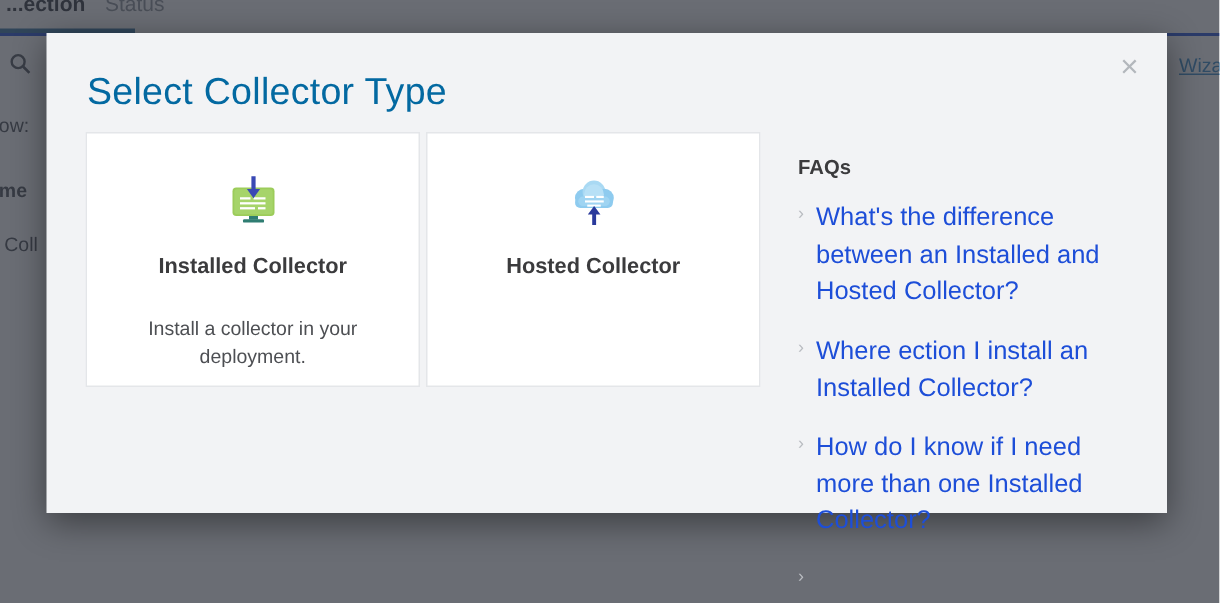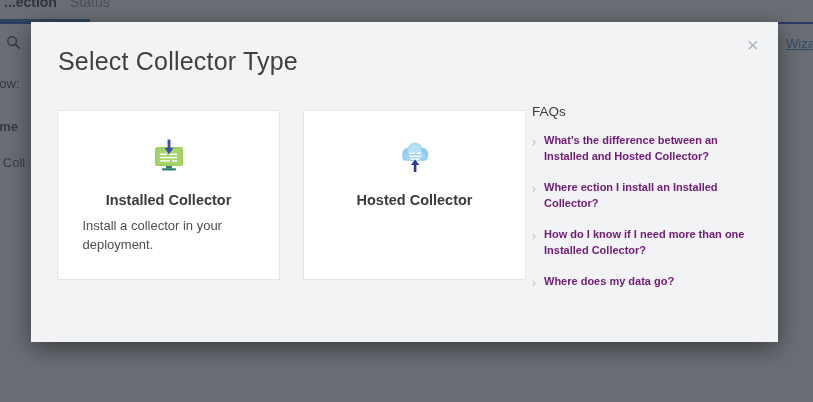"Select Collector Type" .modal-title { color: #404040 -> #0369a1 }
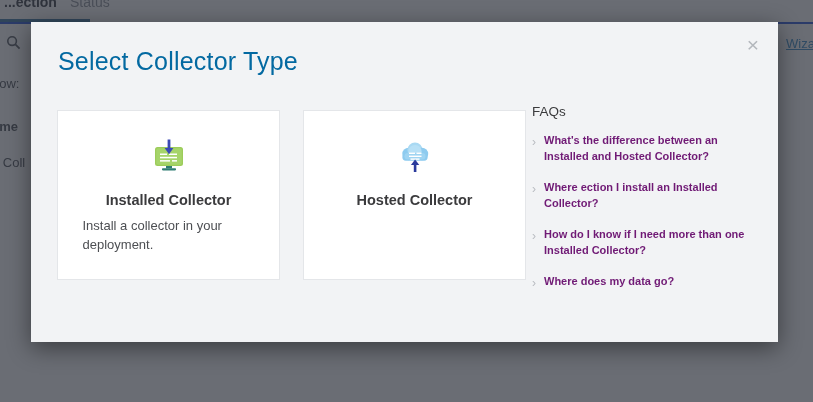"FAQs" .faq-heading { font-weight: normal -> bold }
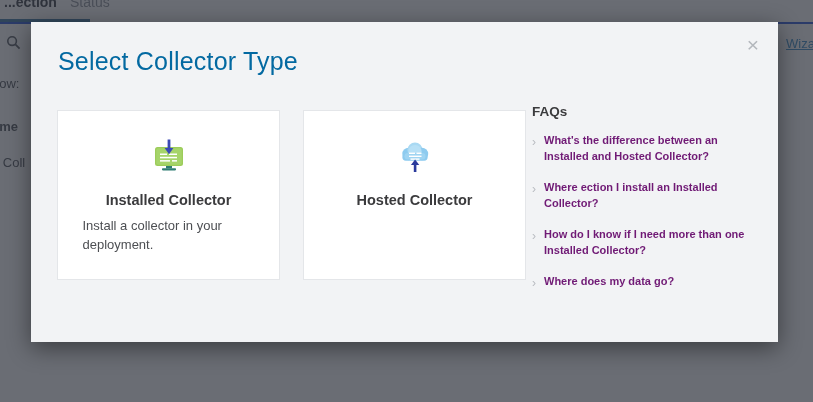"What's the difference between an" .faq-text { color: #701a75 -> #1d4ed8; font-size: 11px -> 17px; font-weight: bold -> none }
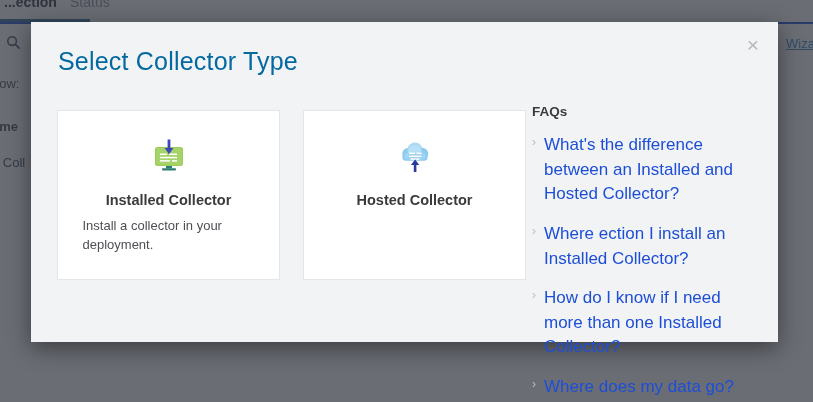"Installed Collector" #collector-cards { gap: 23px -> 4px; top: 88px -> 66px }
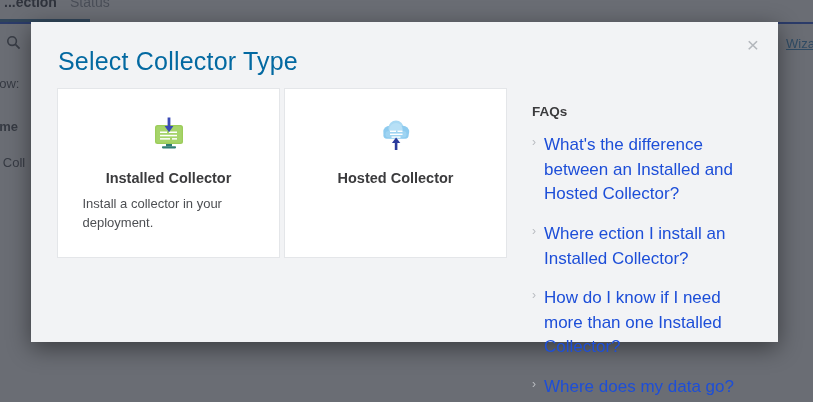"Install a collector in your" .collector-card .card-desc { margin-top: 9px -> 24px; text-align: none -> center }
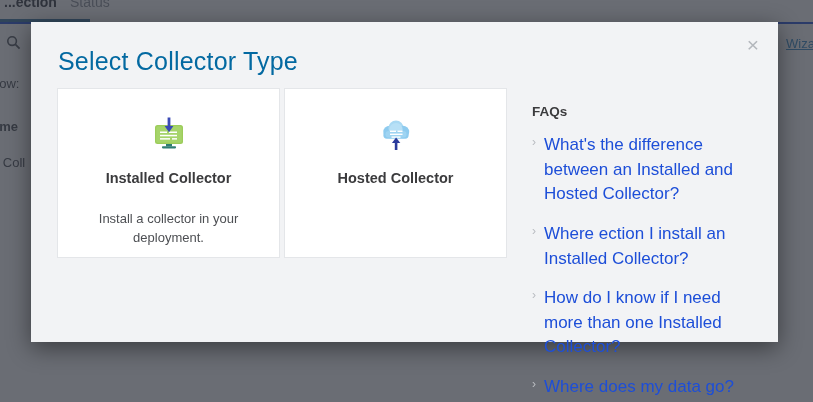"Where does my data go?" span.faq-text { html: <span>Where does my data go?</span> -> none }
